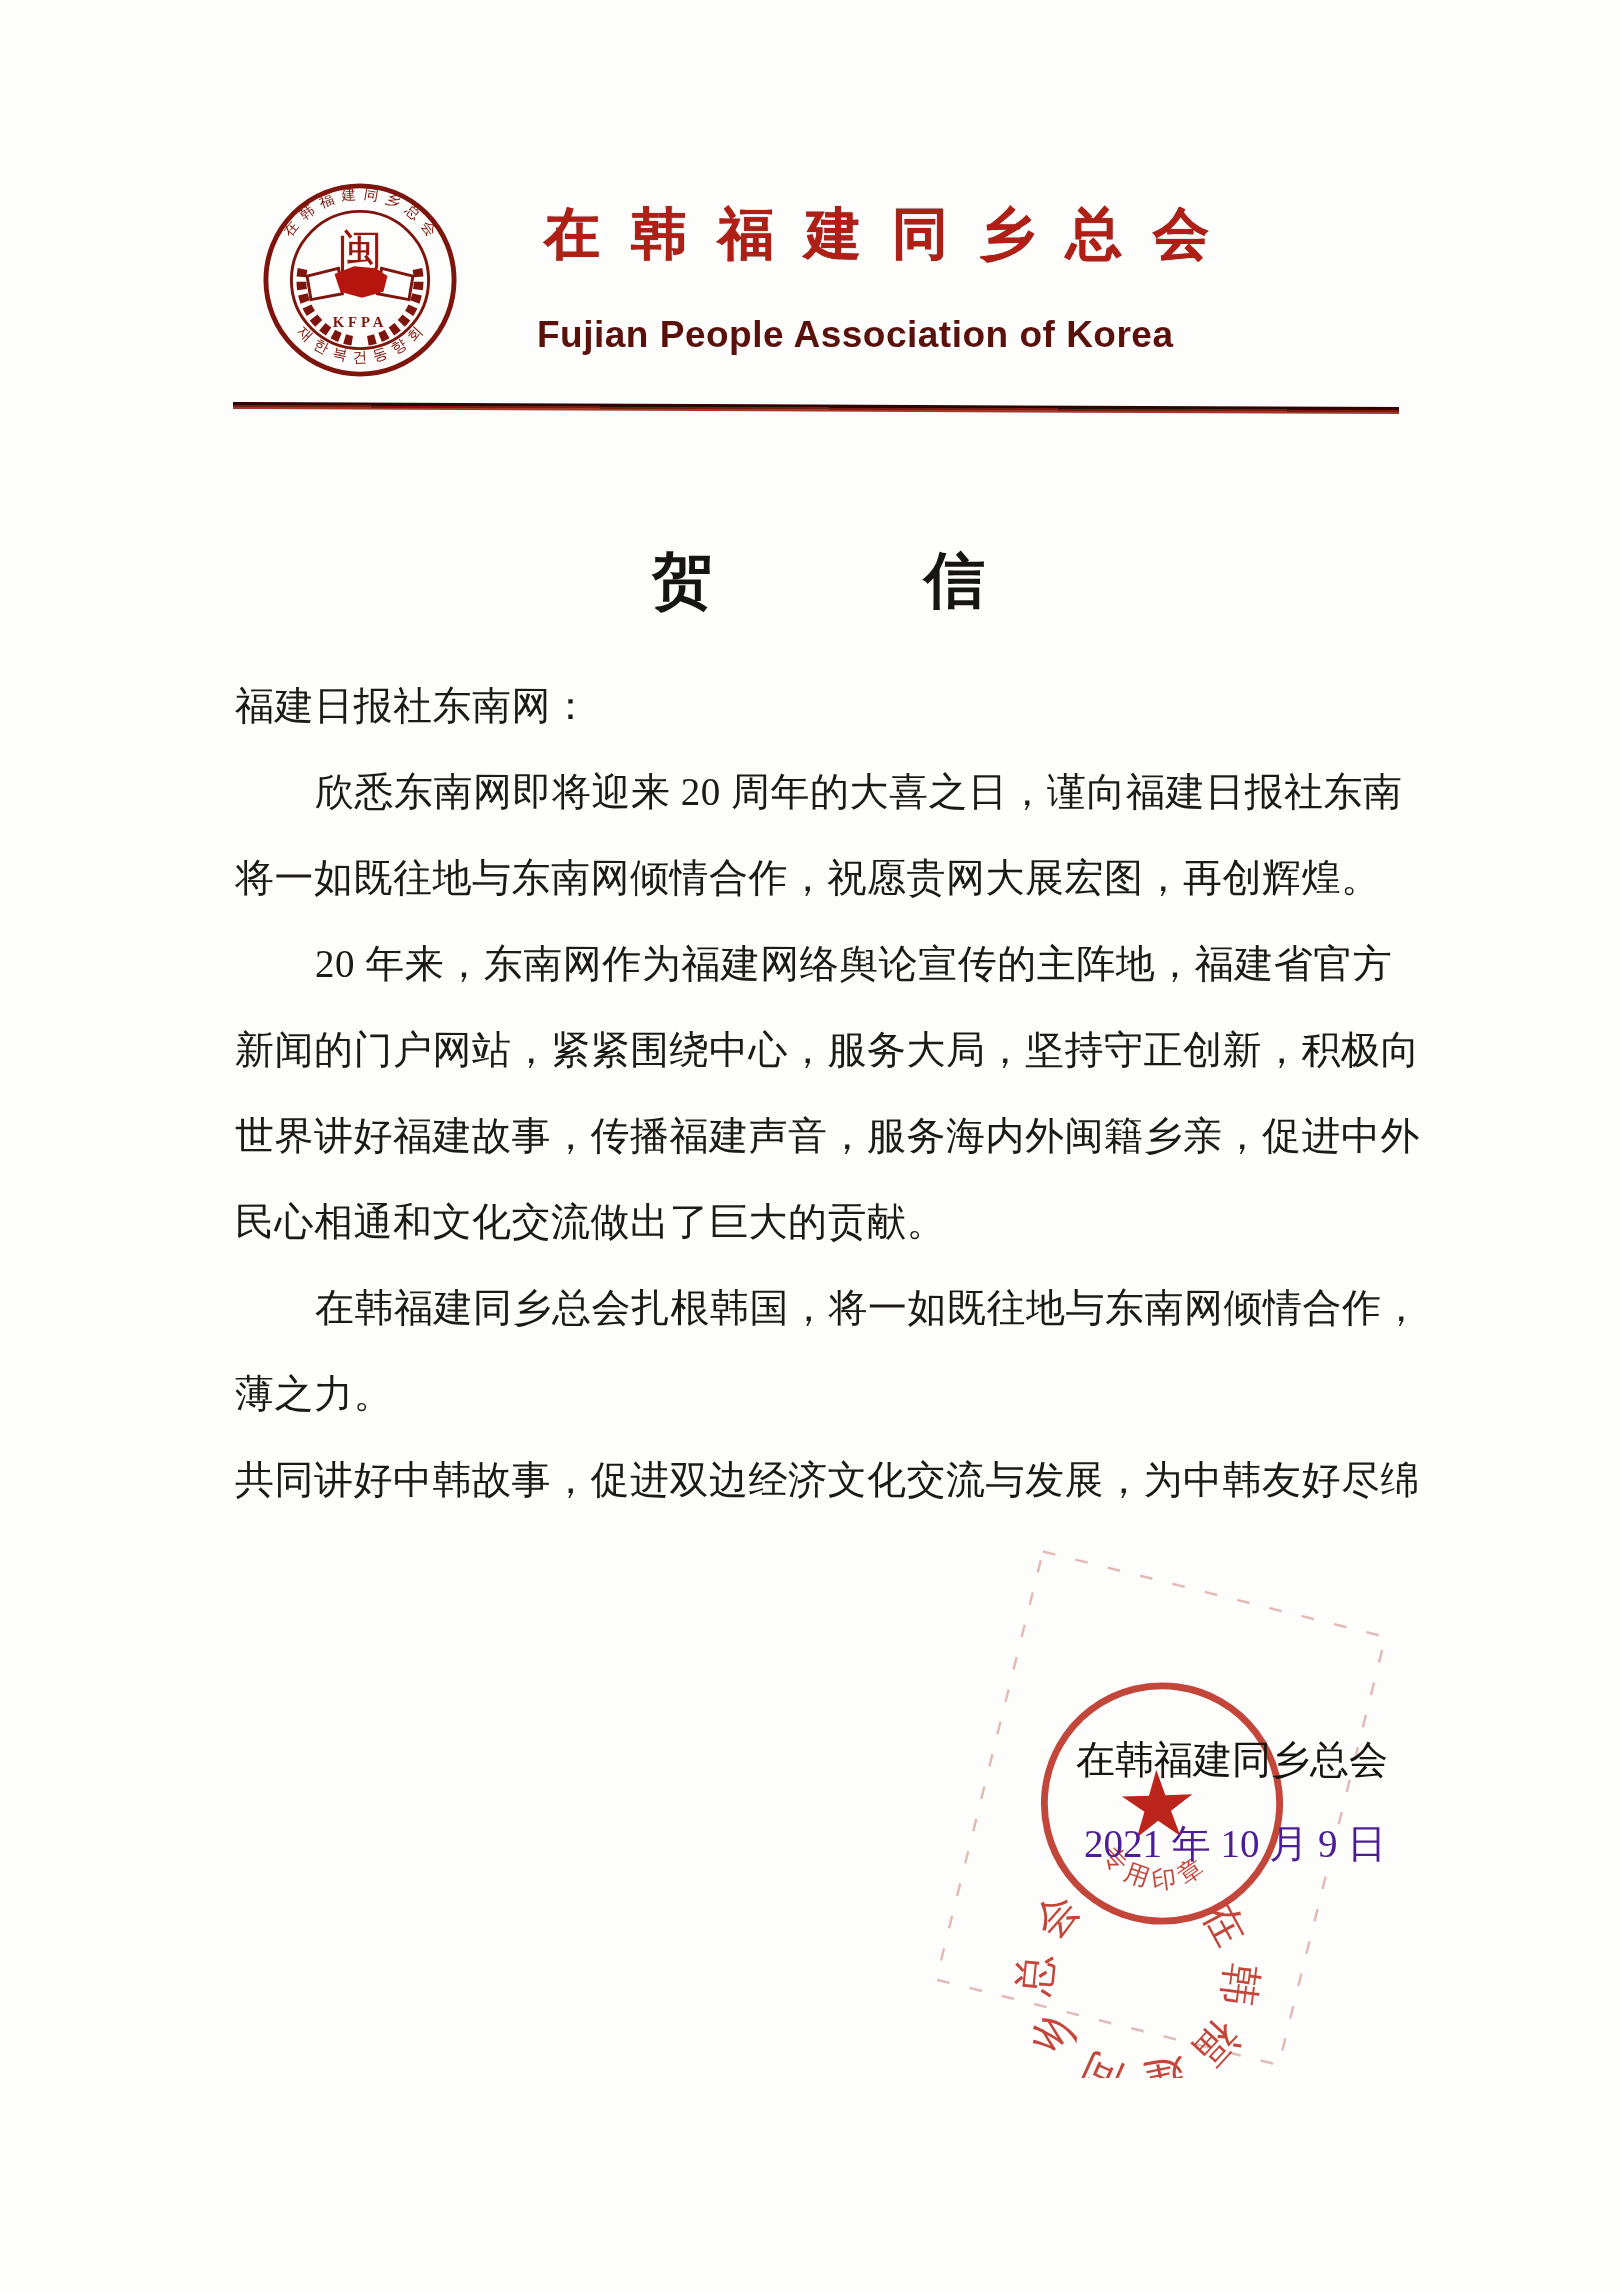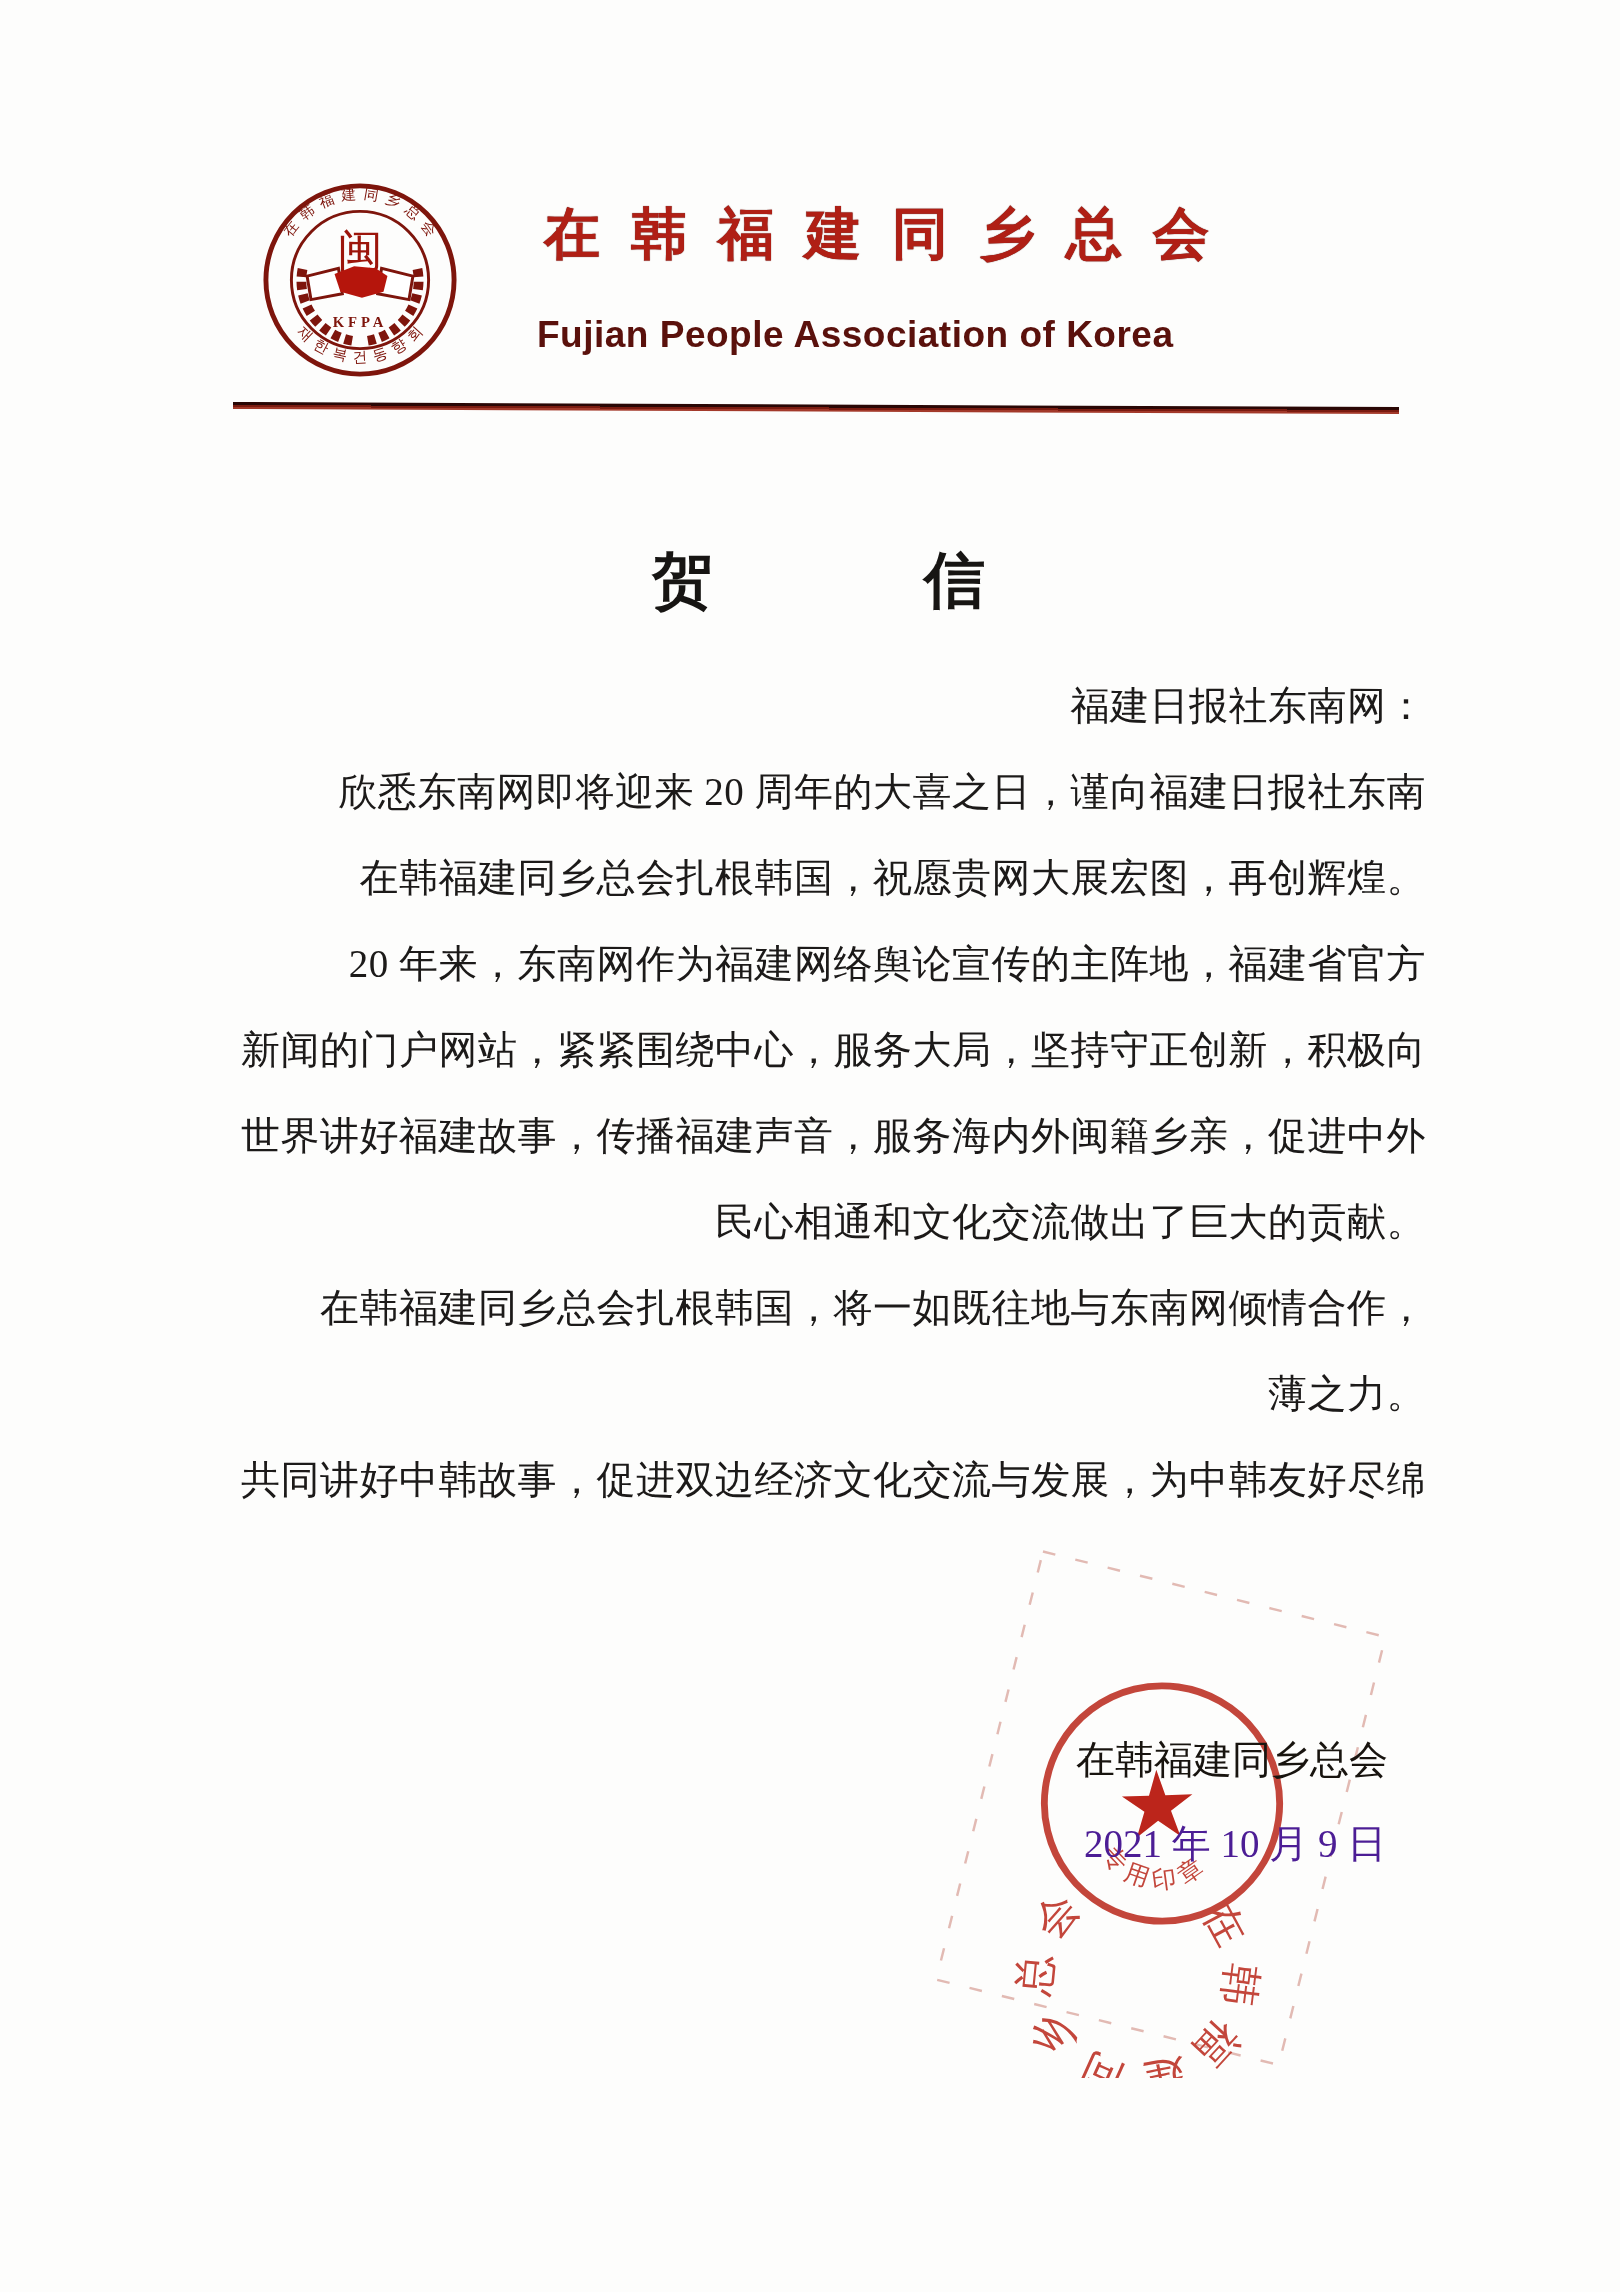"福建日报社东南网：" .lines { text-align: right -> none }
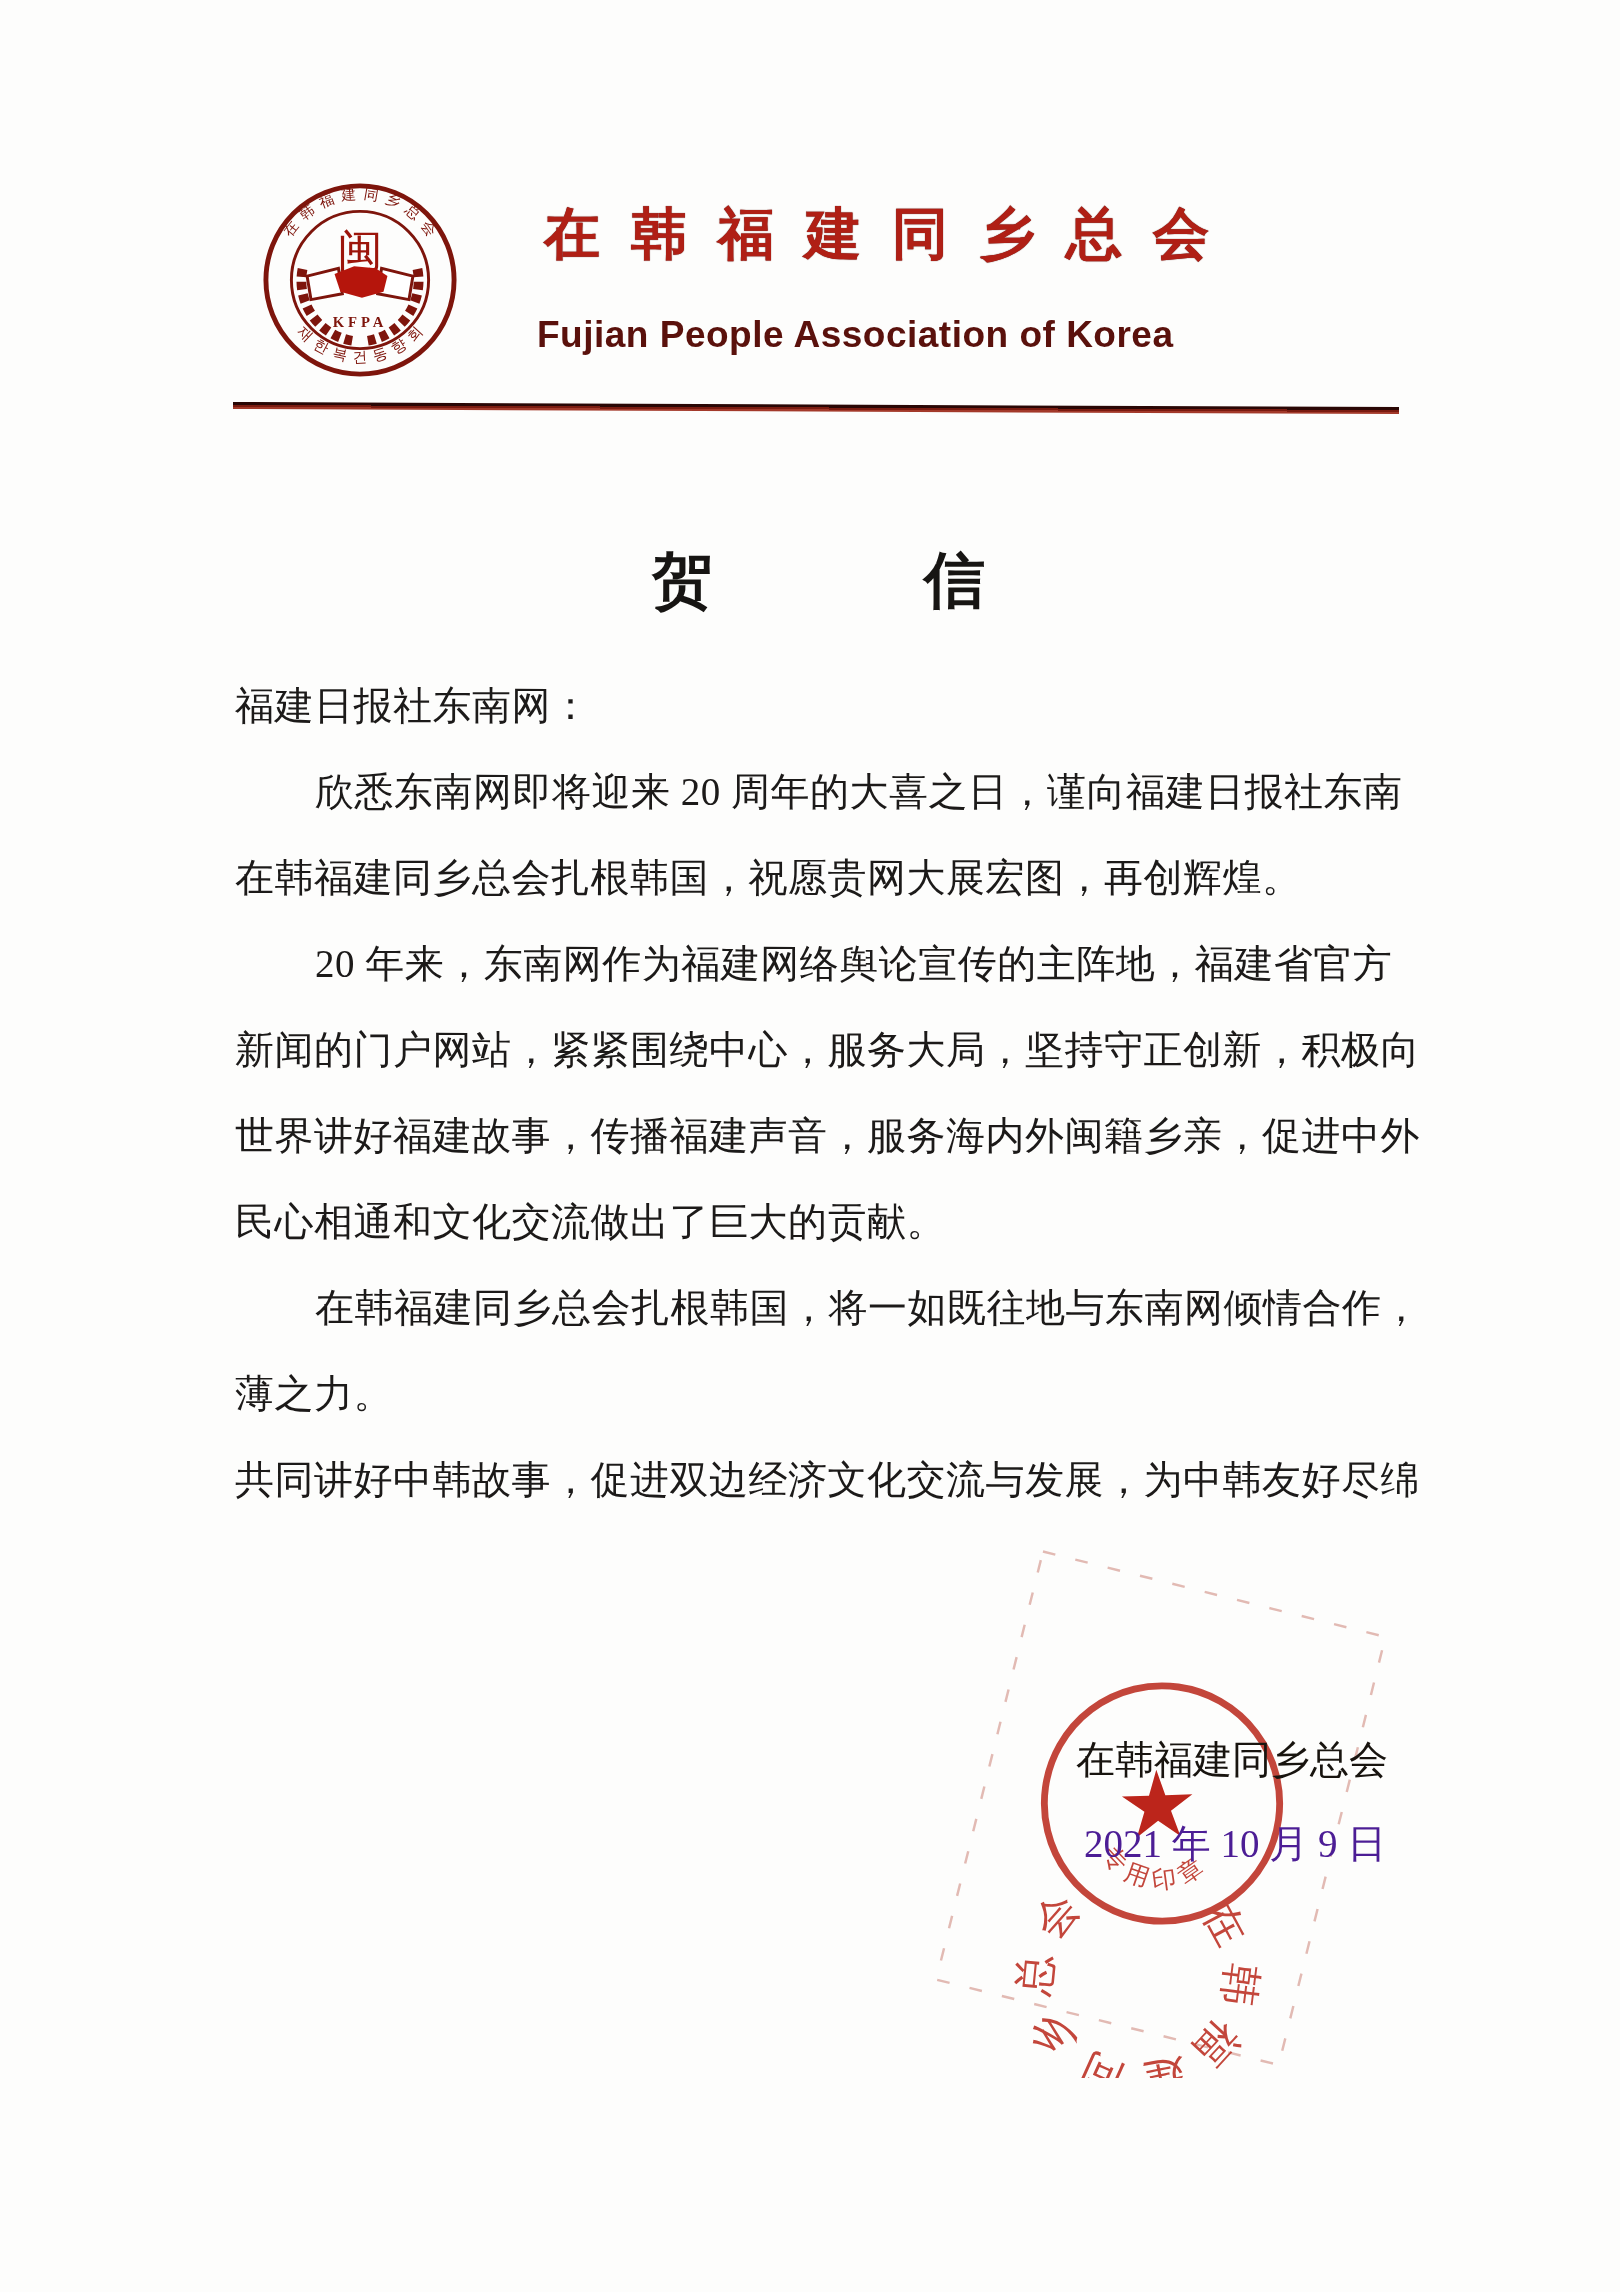"在韩福建同乡总会扎根韩国，祝愿贵网大展宏图，再创辉煌。" div.line { text: 在韩福建同乡总会扎根韩国 -> 将一如既往地与东南网倾情合作 }
